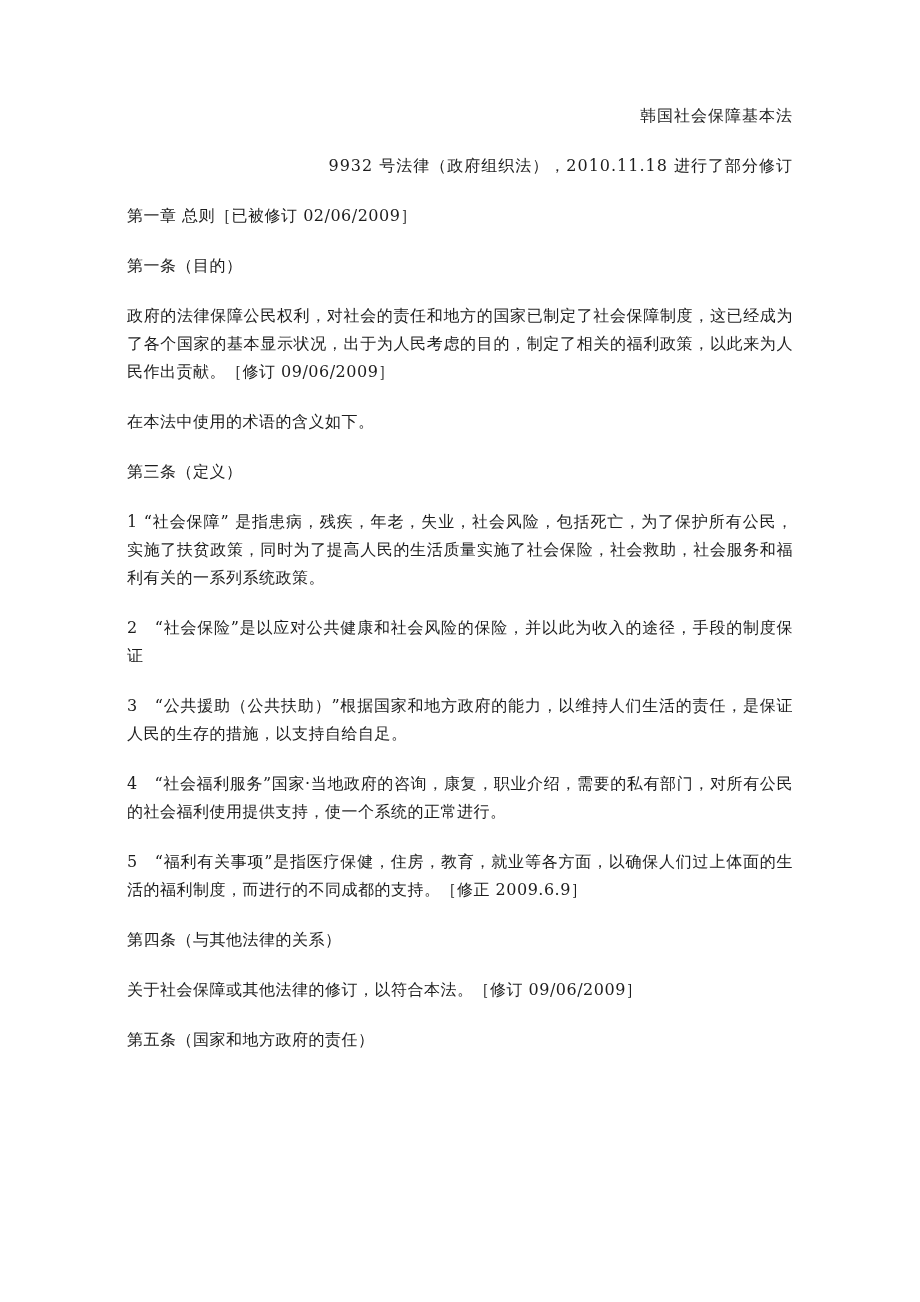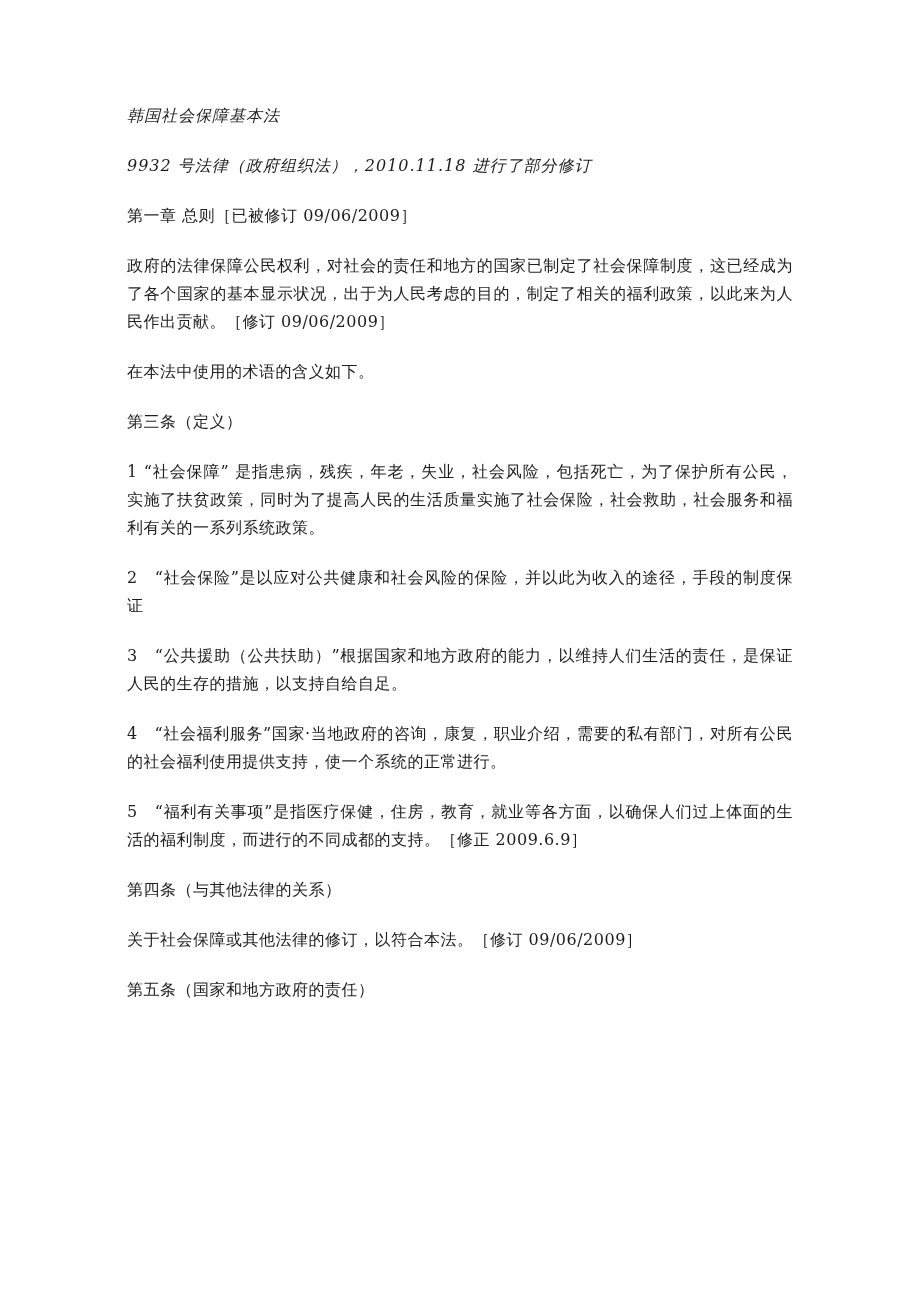"韩国社会保障基本法" .block.title, .block.subtitle { font-style: italic -> none; text-align: left -> right }
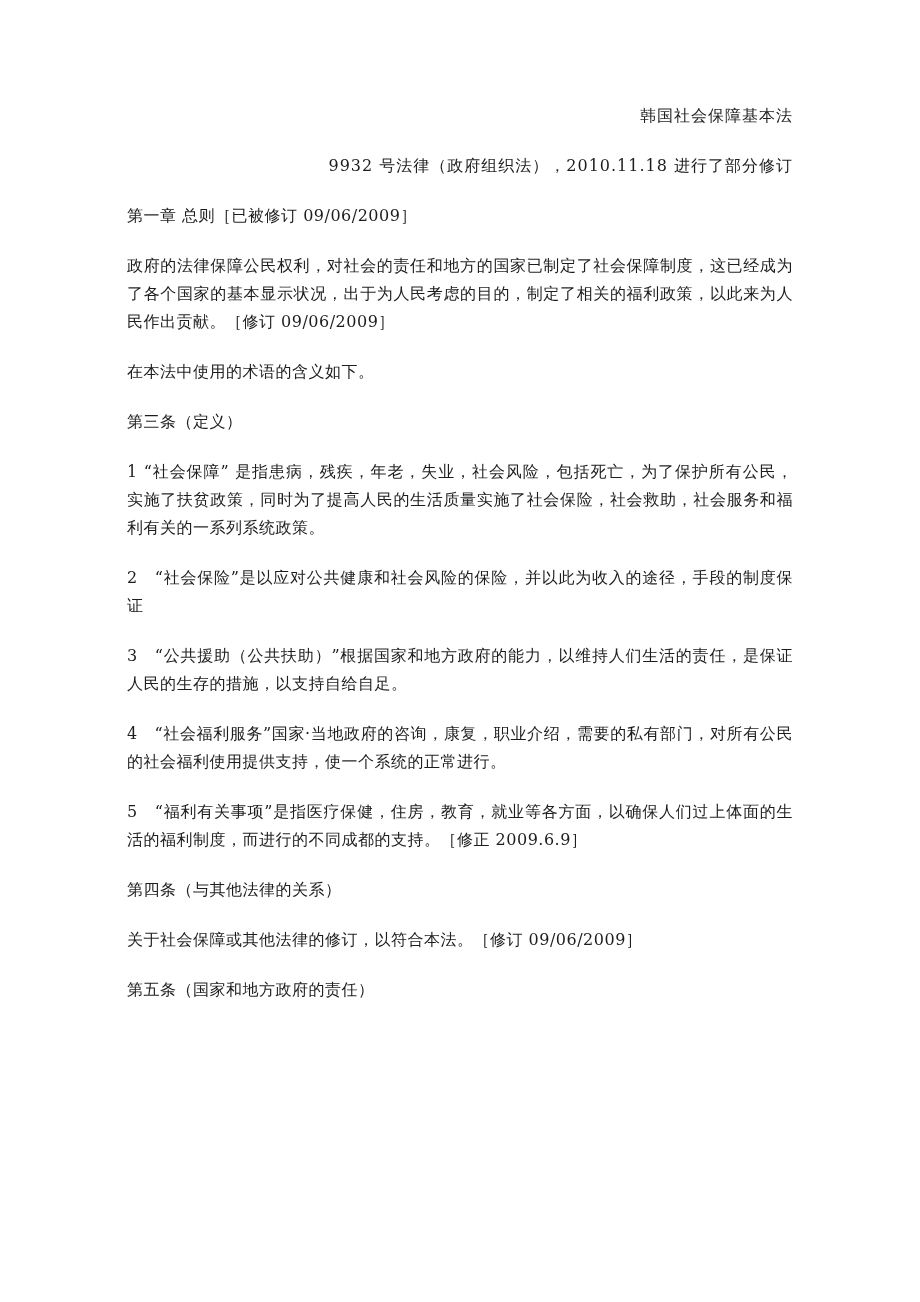"第一章 总则［已被修订 09/06/2009］" p.block { text: 09/06/2009 -> 02/06/2009 }
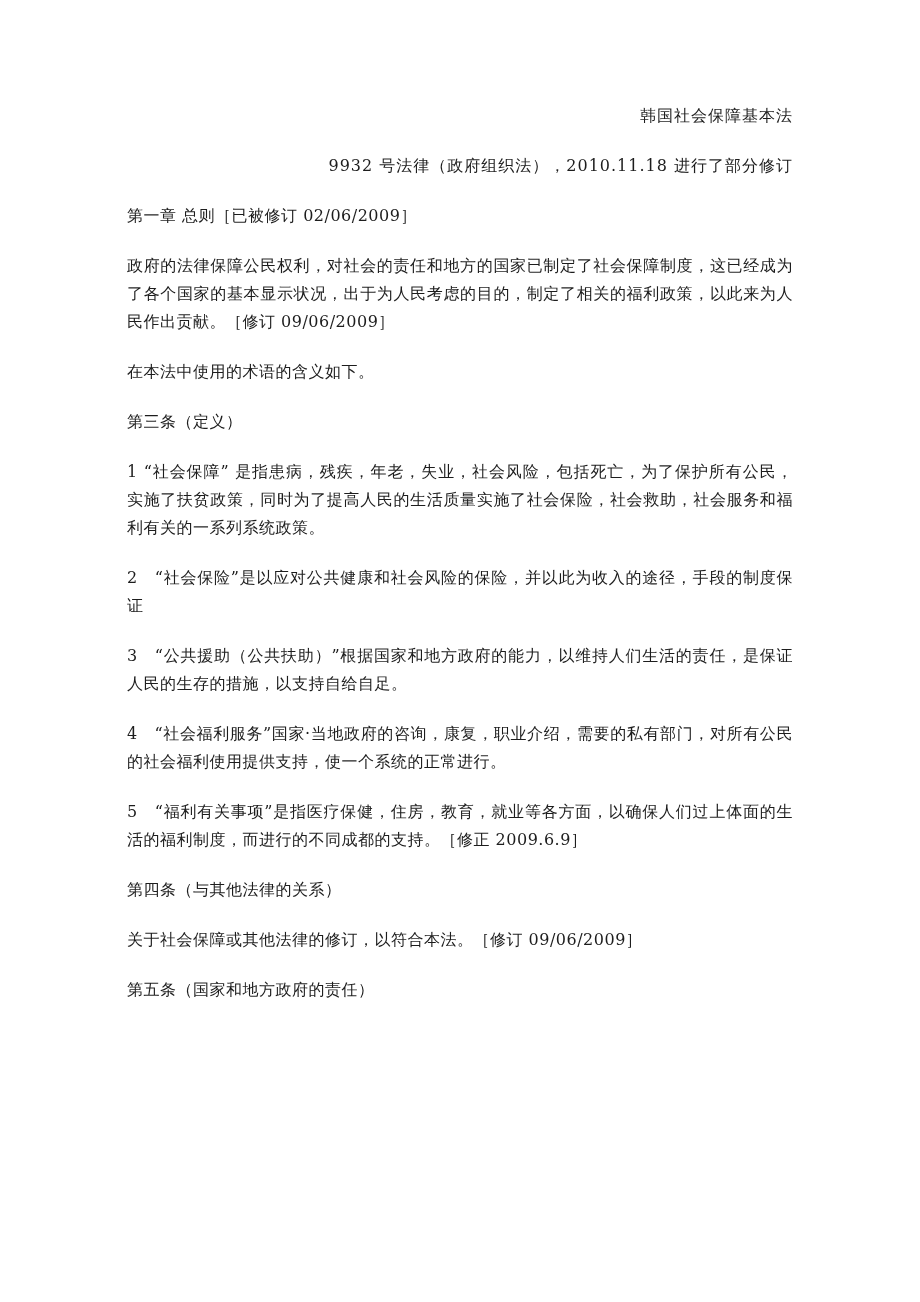"第一条（目的）" p.block { html: none -> <p>第一条（目的）</p> }
